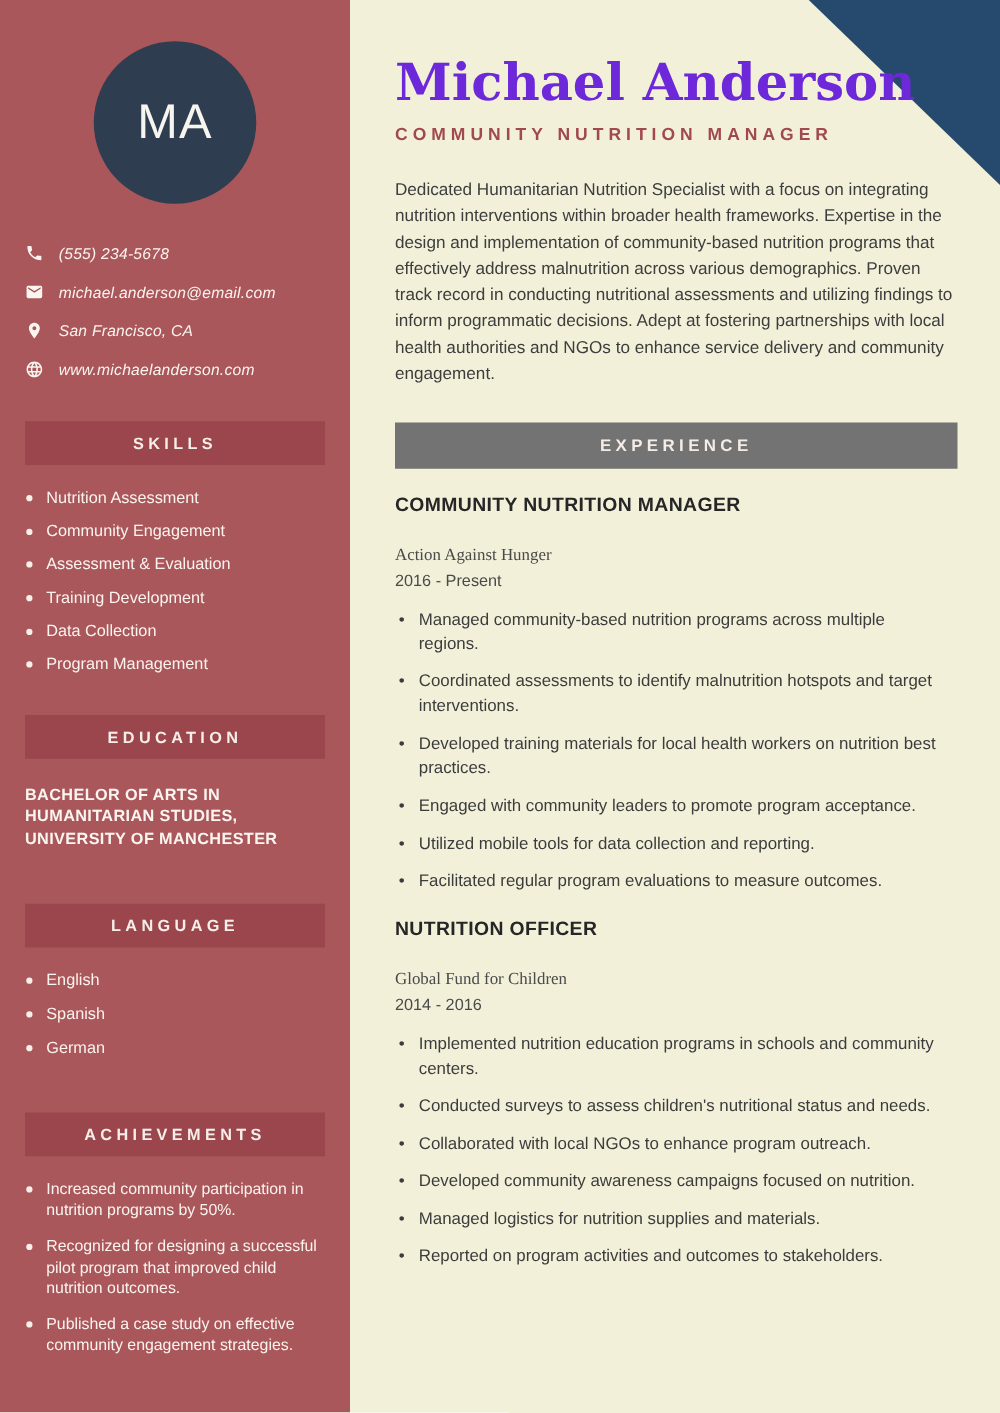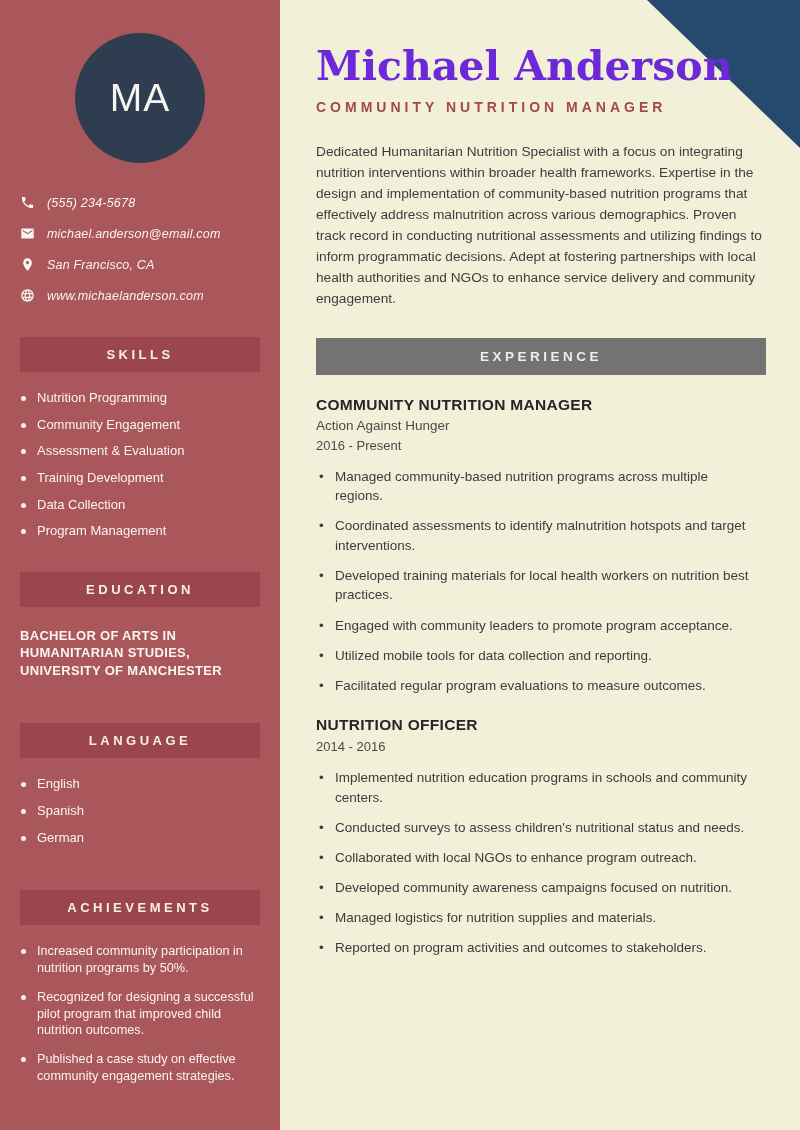"Nutrition Programming" li { text: Programming -> Assessment }
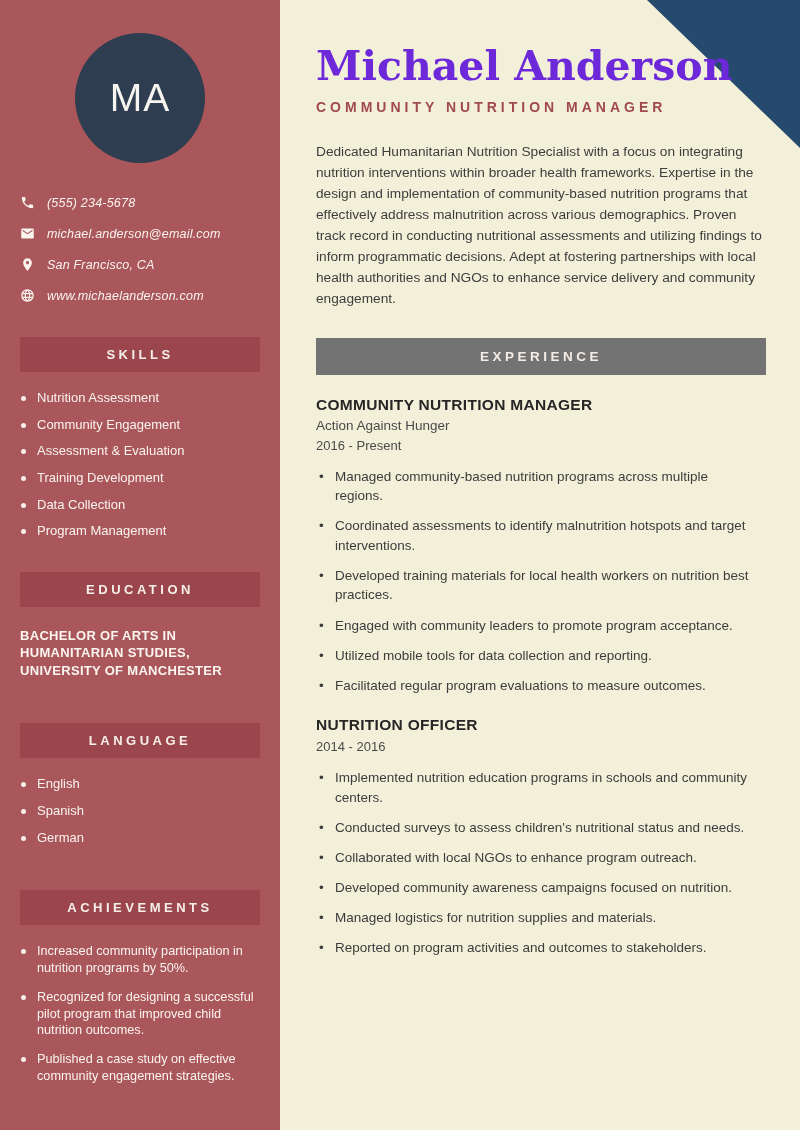"Action Against Hunger" .job-company { font-family: none -> Liberation Serif, serif; margin-top: 4px -> 22px }
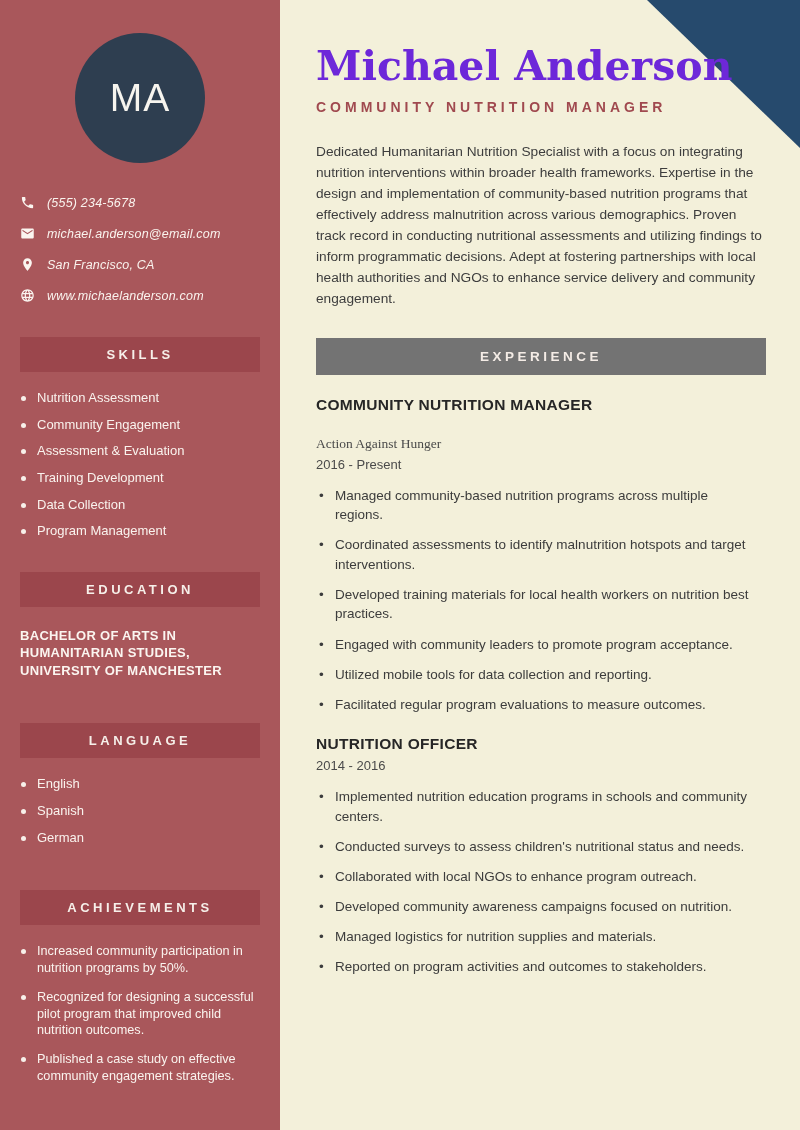"Global Fund for Children" div.job-company { html: none -> <div>Global Fund for Children</div> }
